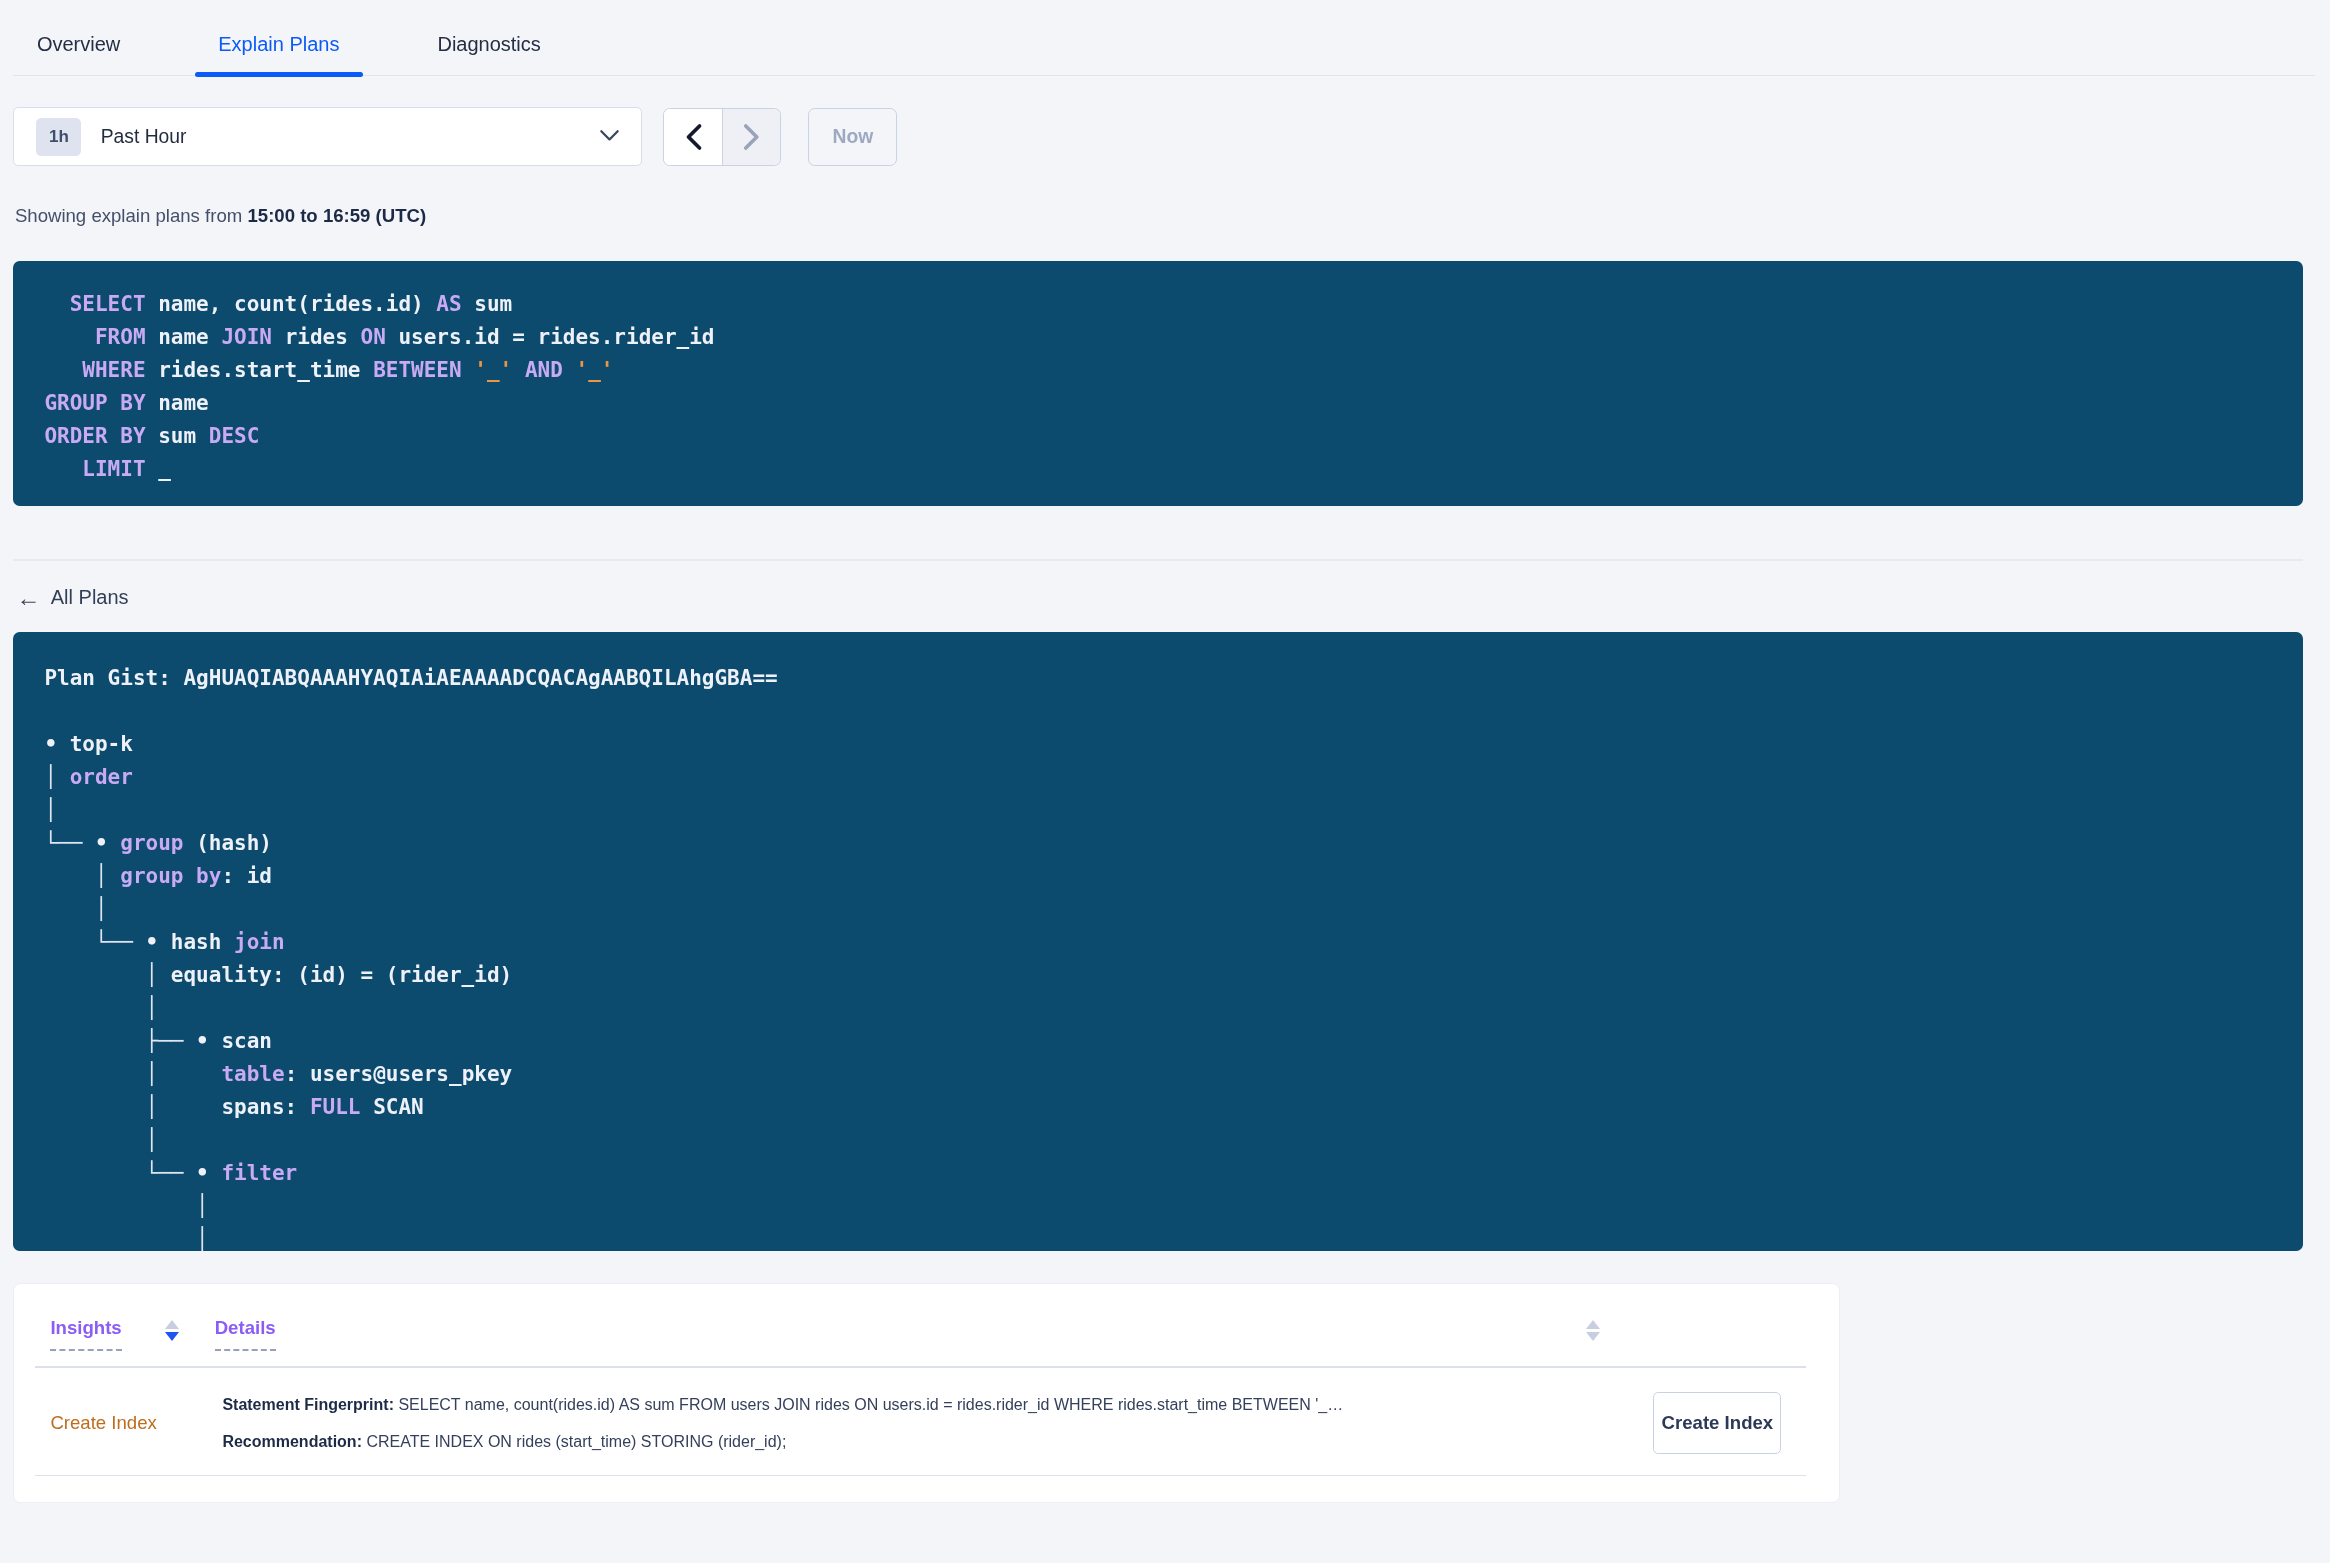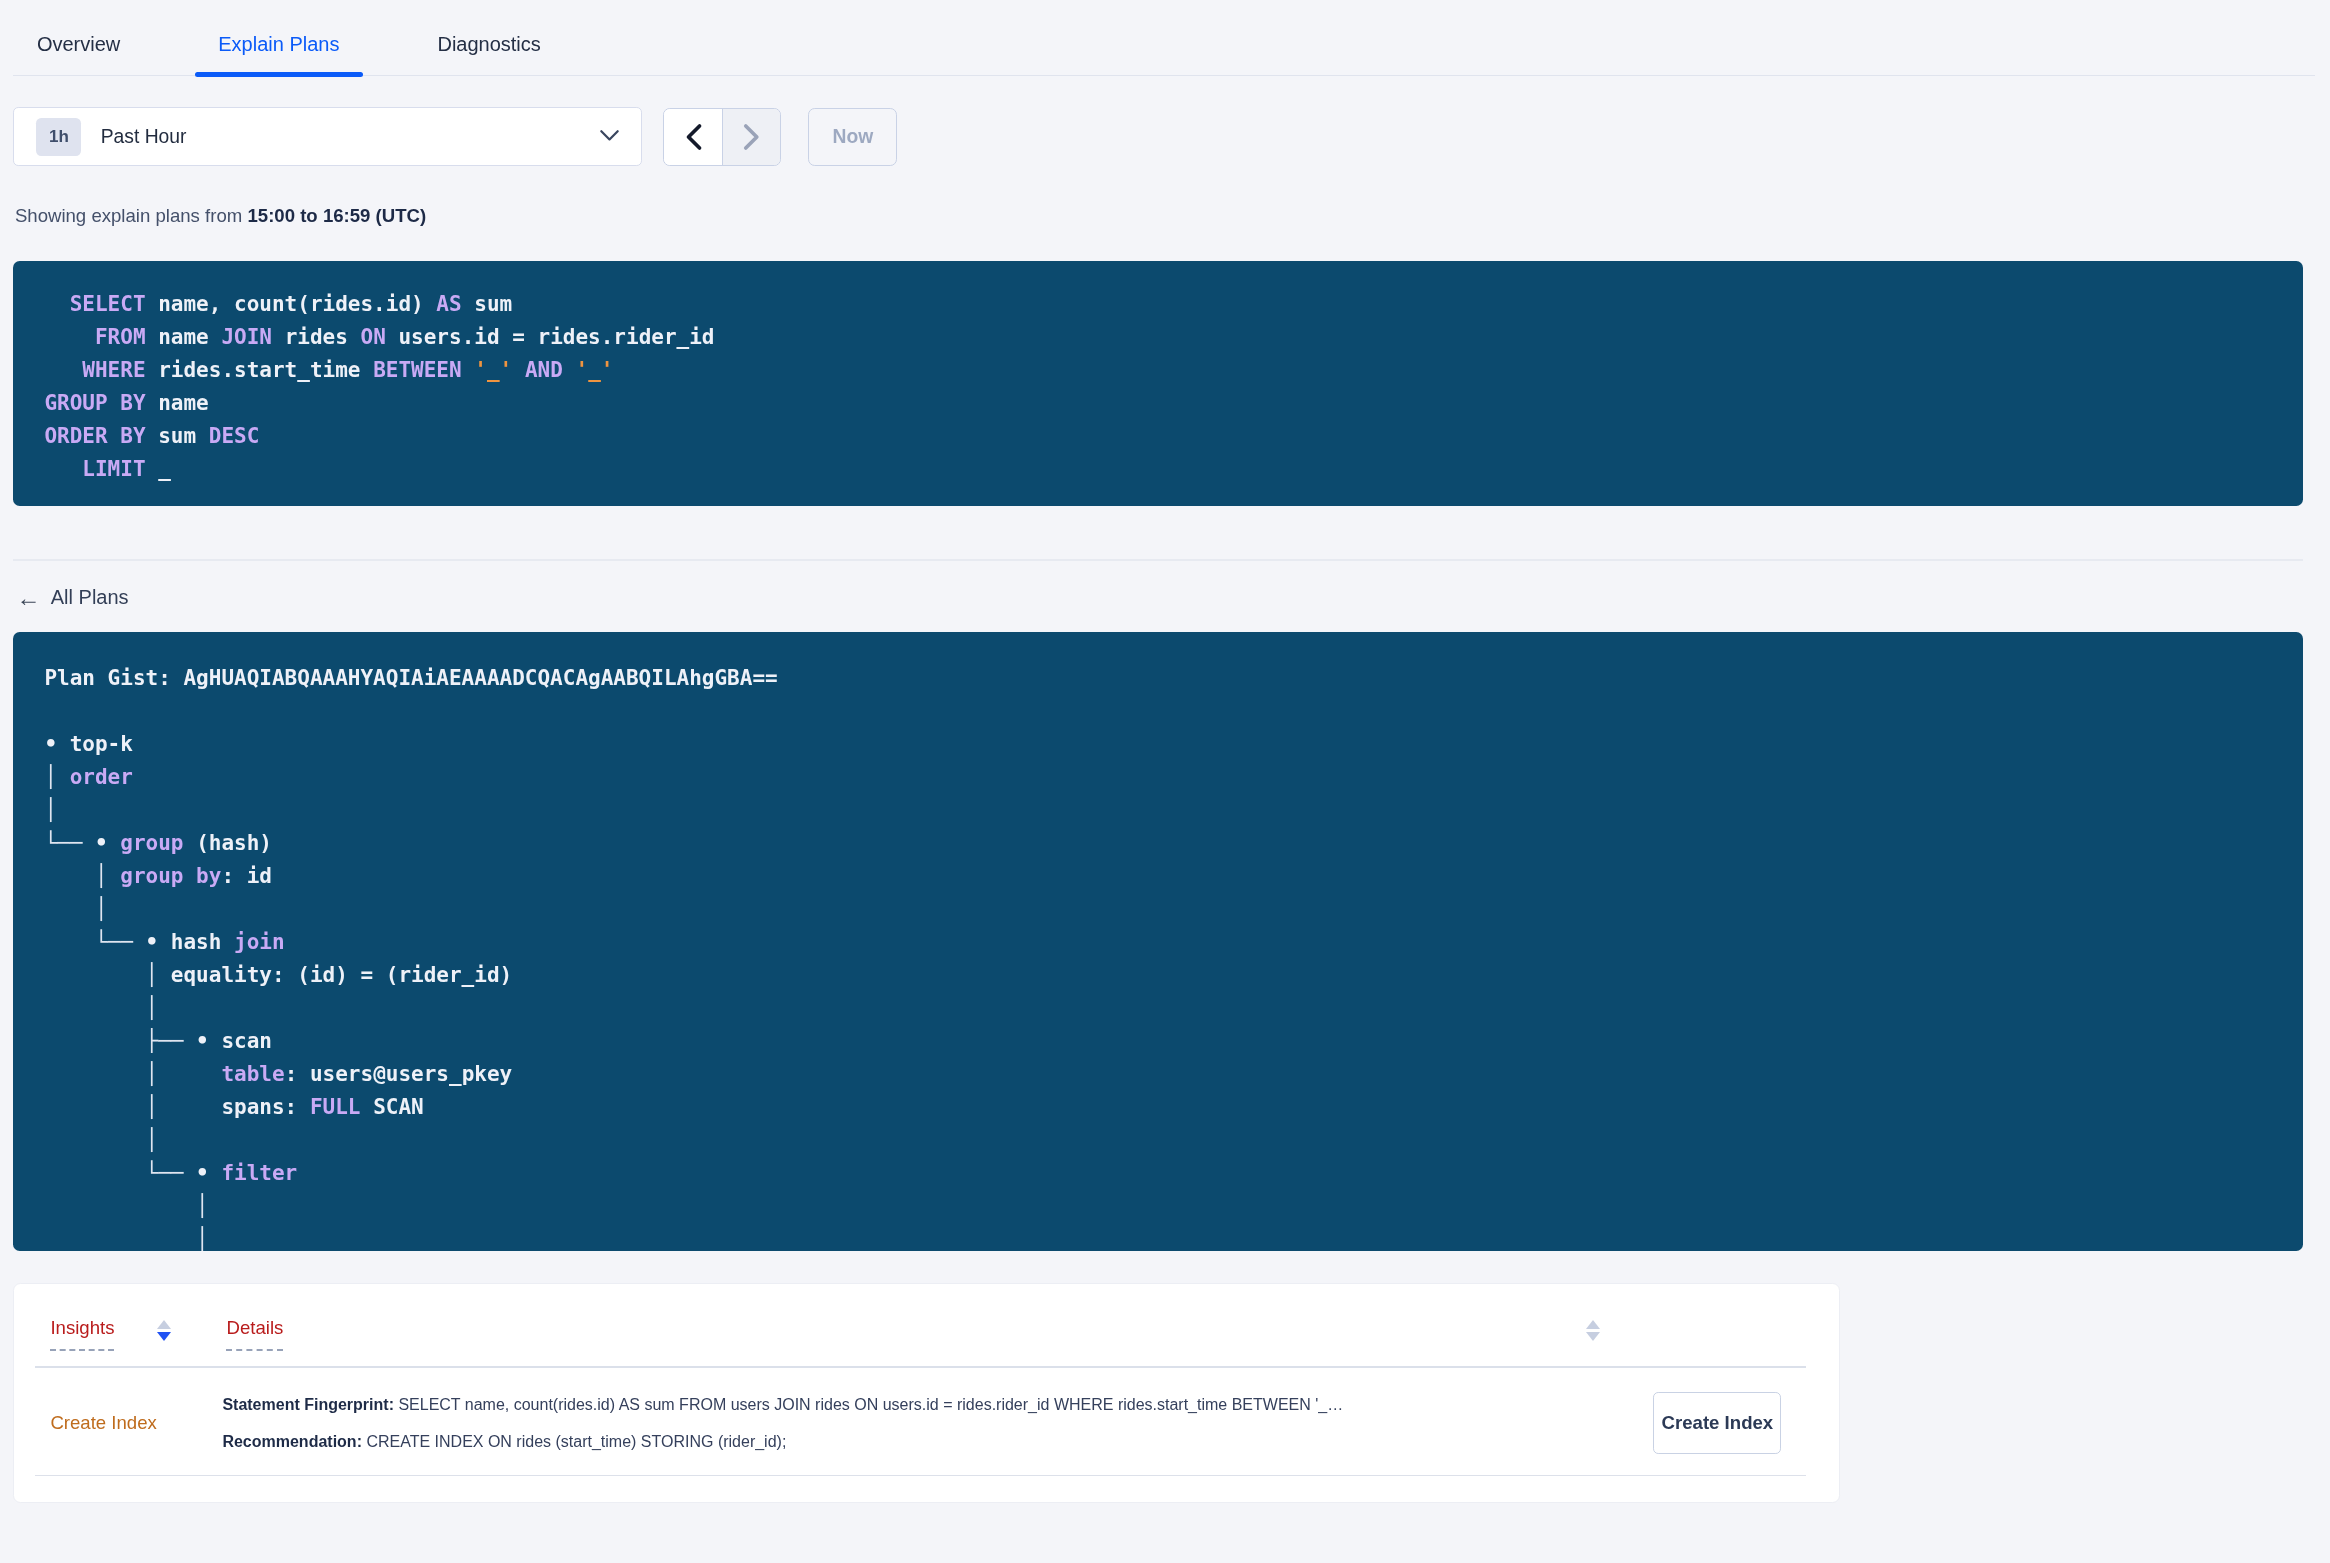"Insights" .col-label { color: #b91c1c -> #8b5cf6; font-weight: 400 -> 700 }
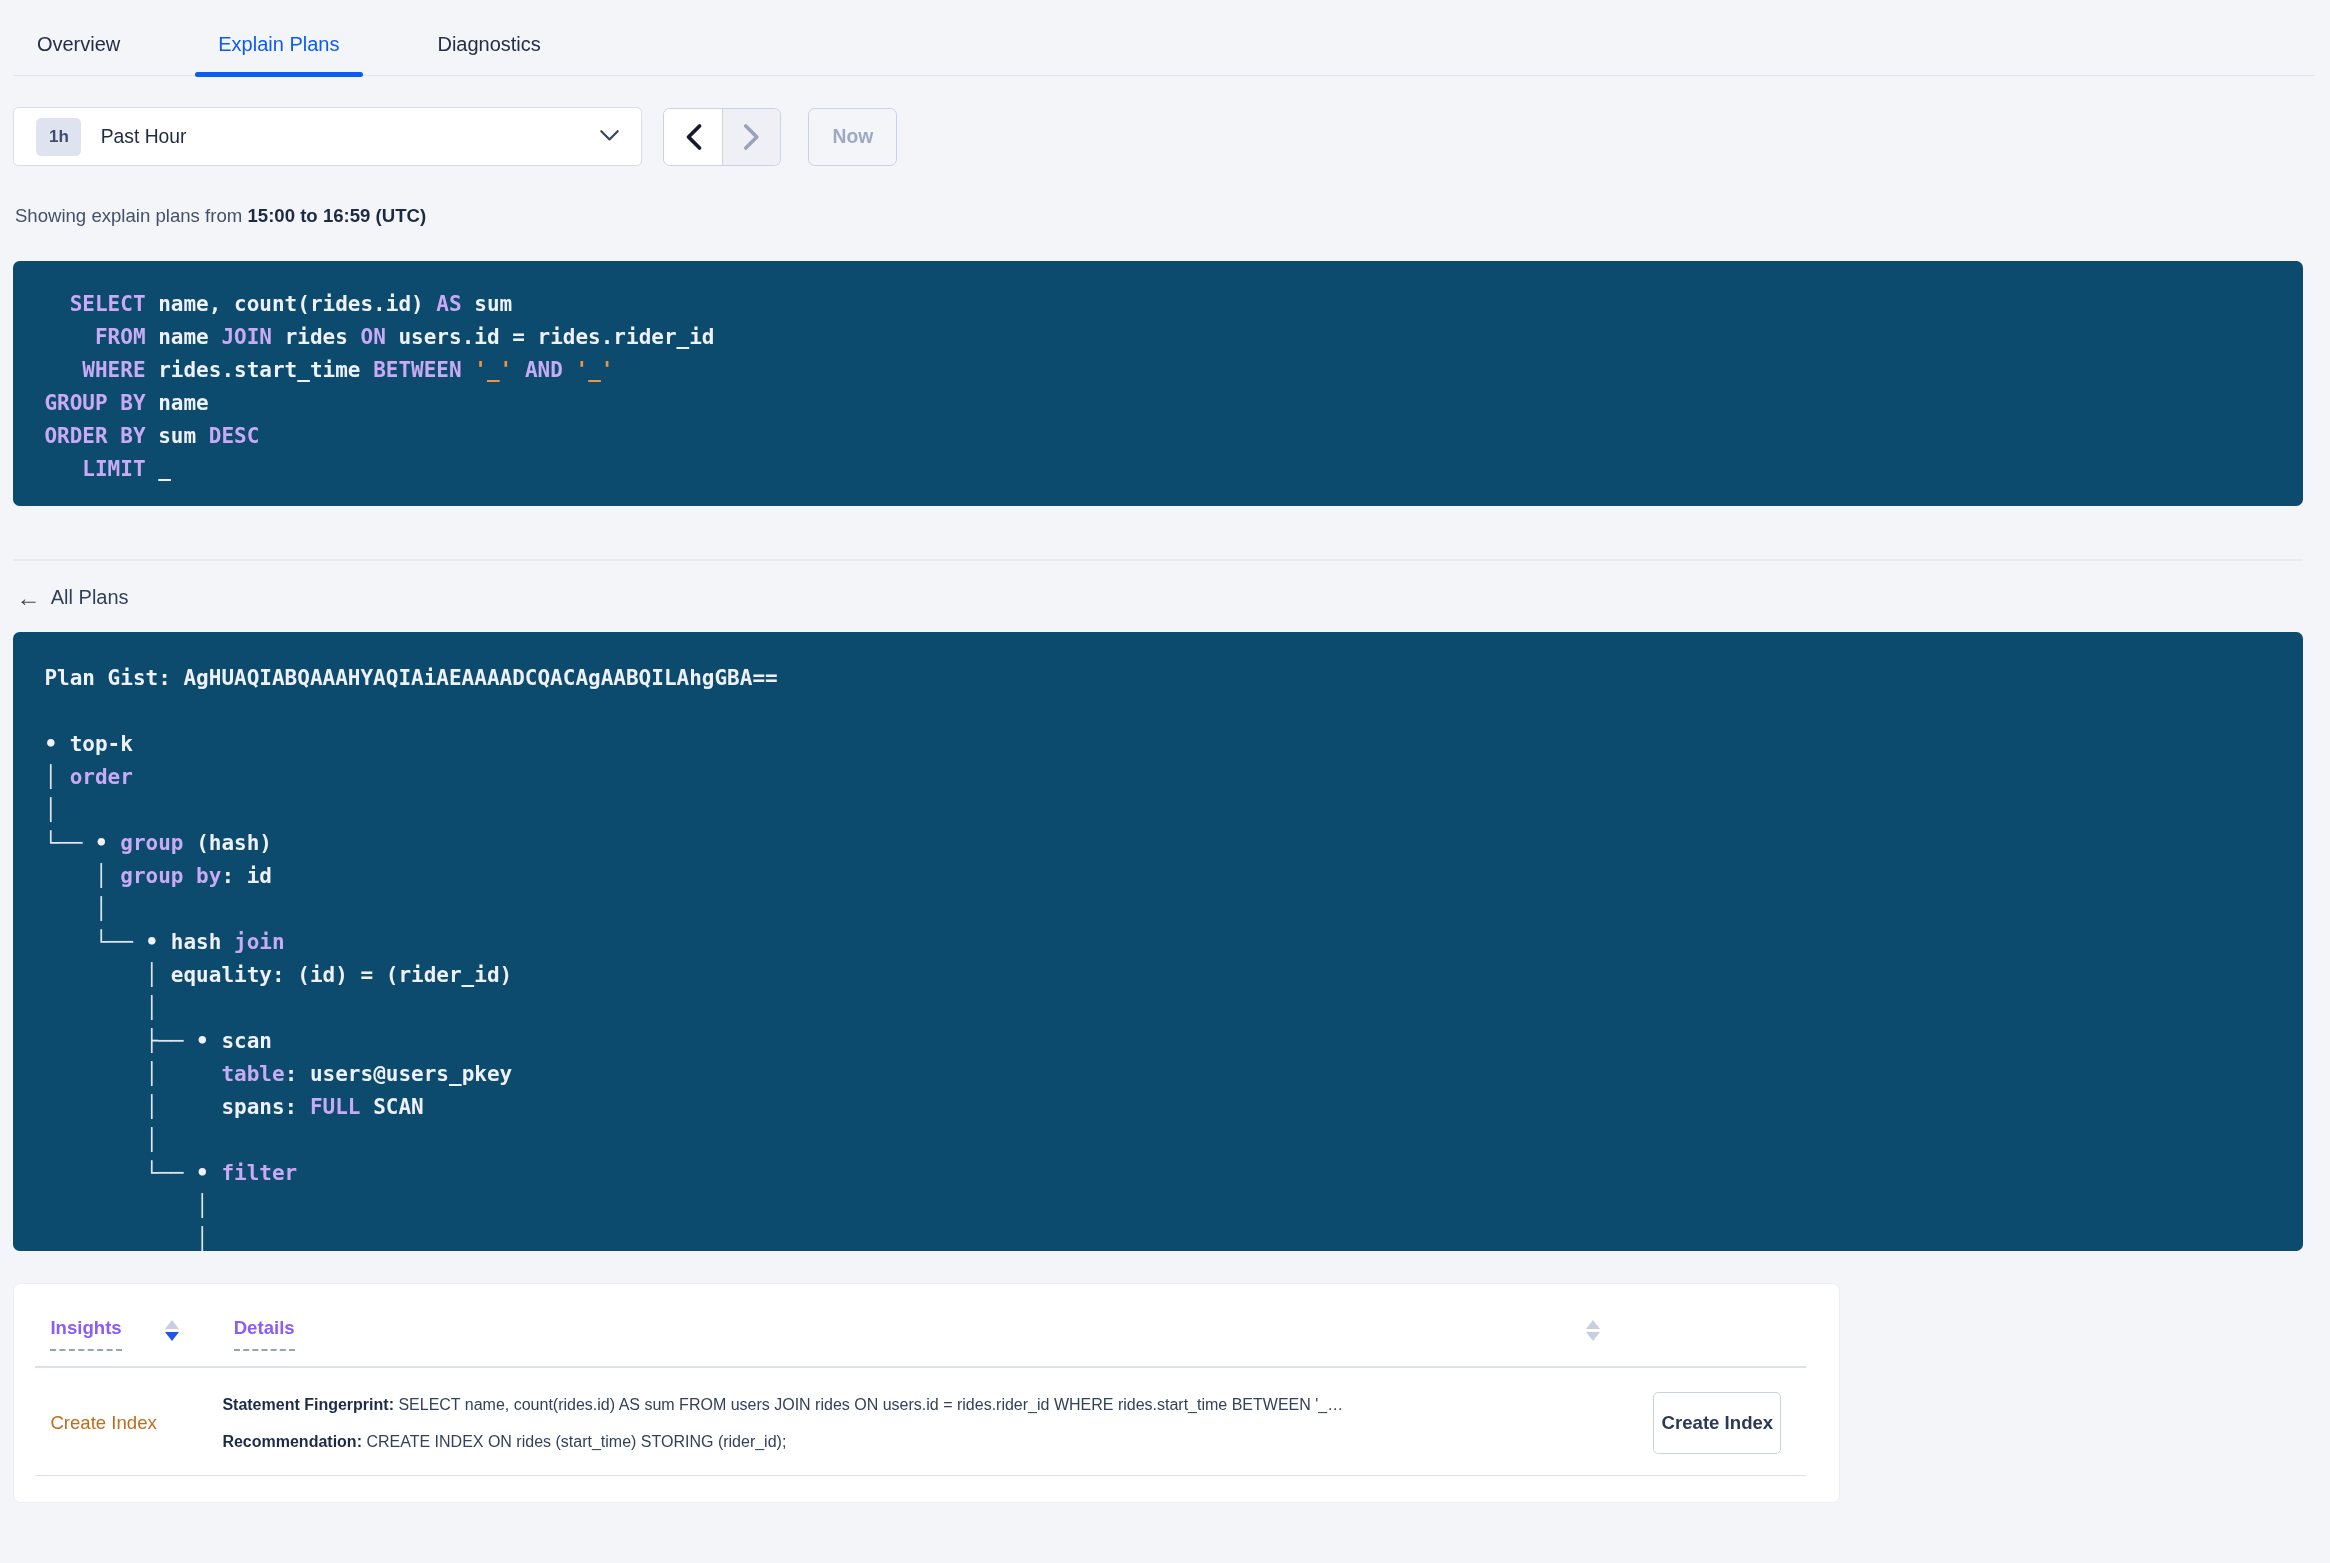"Details" .details-col { margin-left: 55px -> 36px }
